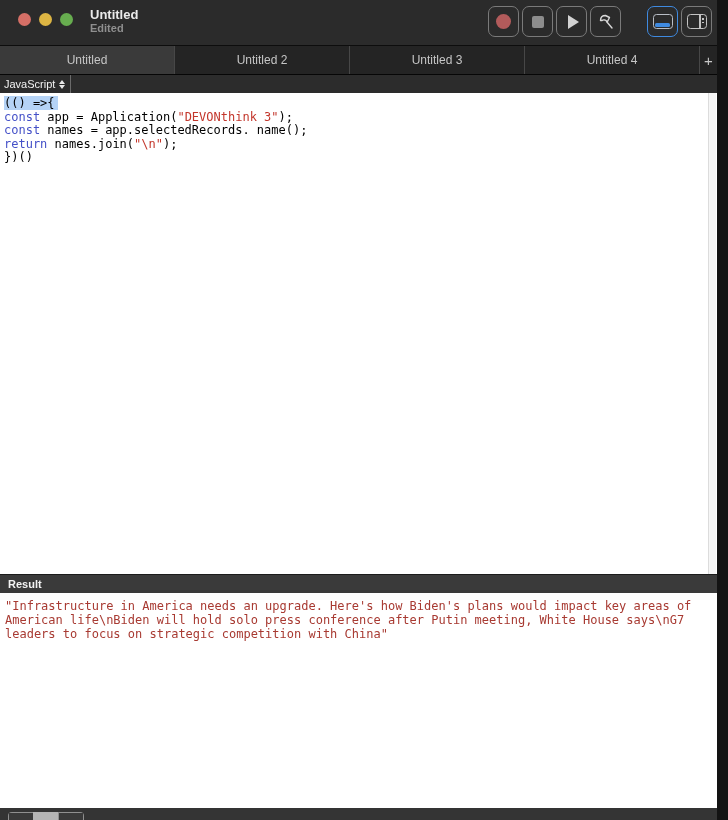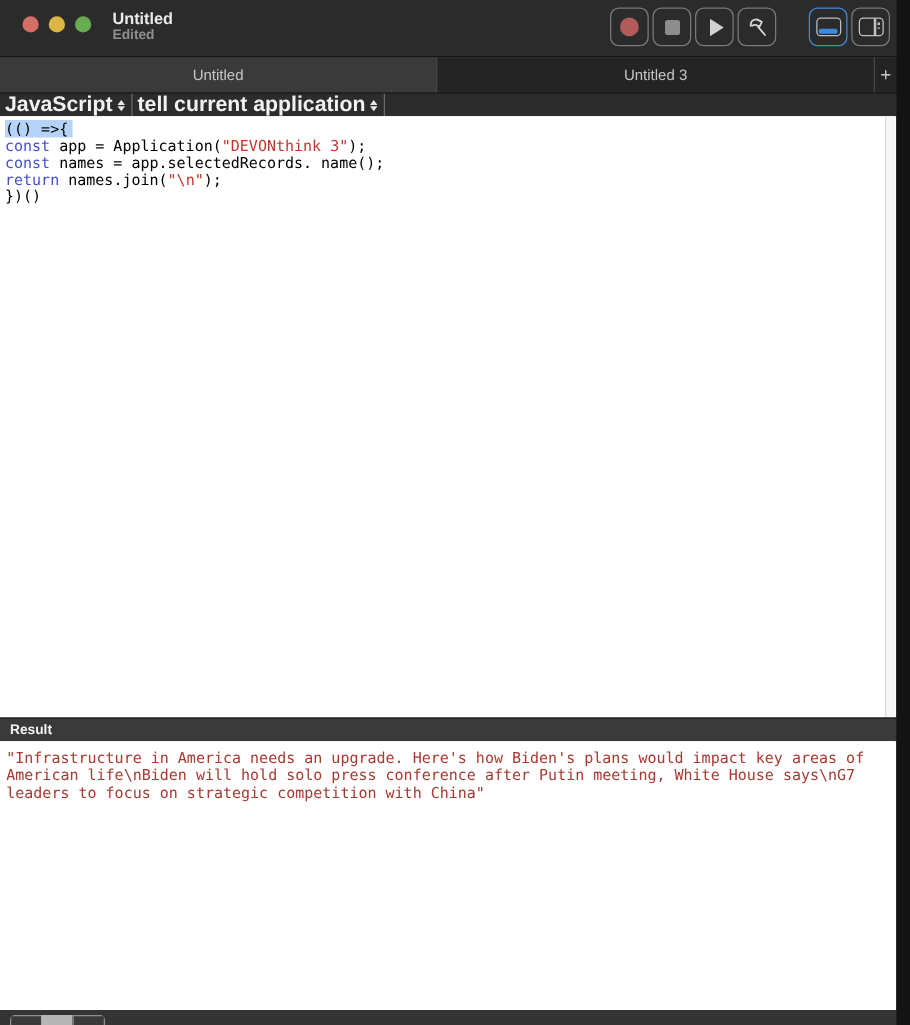"Untitled 2" div.tab { html: none -> <div> <span>Untitled 2</span> </div> }
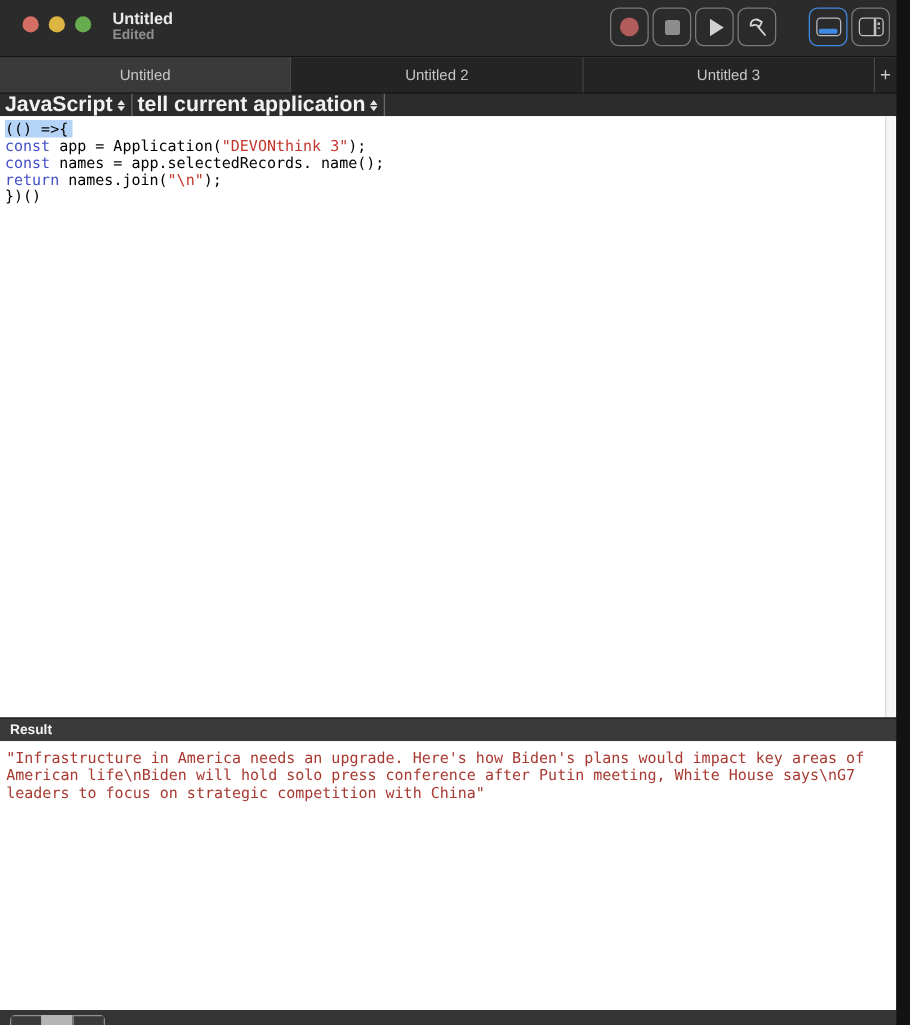"Untitled 4" div.tab { html: none -> <div> <span>Untitled 4</span> </div> }
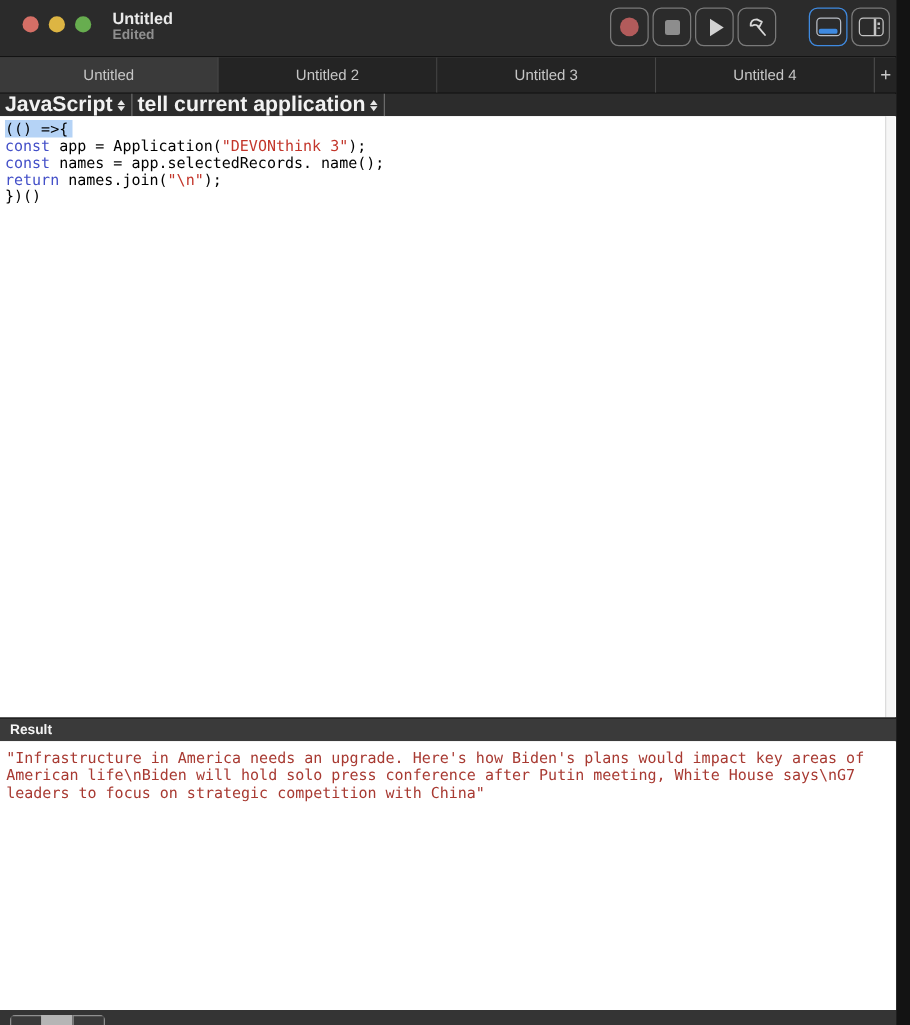"JavaScript" .popup .lbl { font-size: 17px -> 11px; font-weight: bold -> normal }
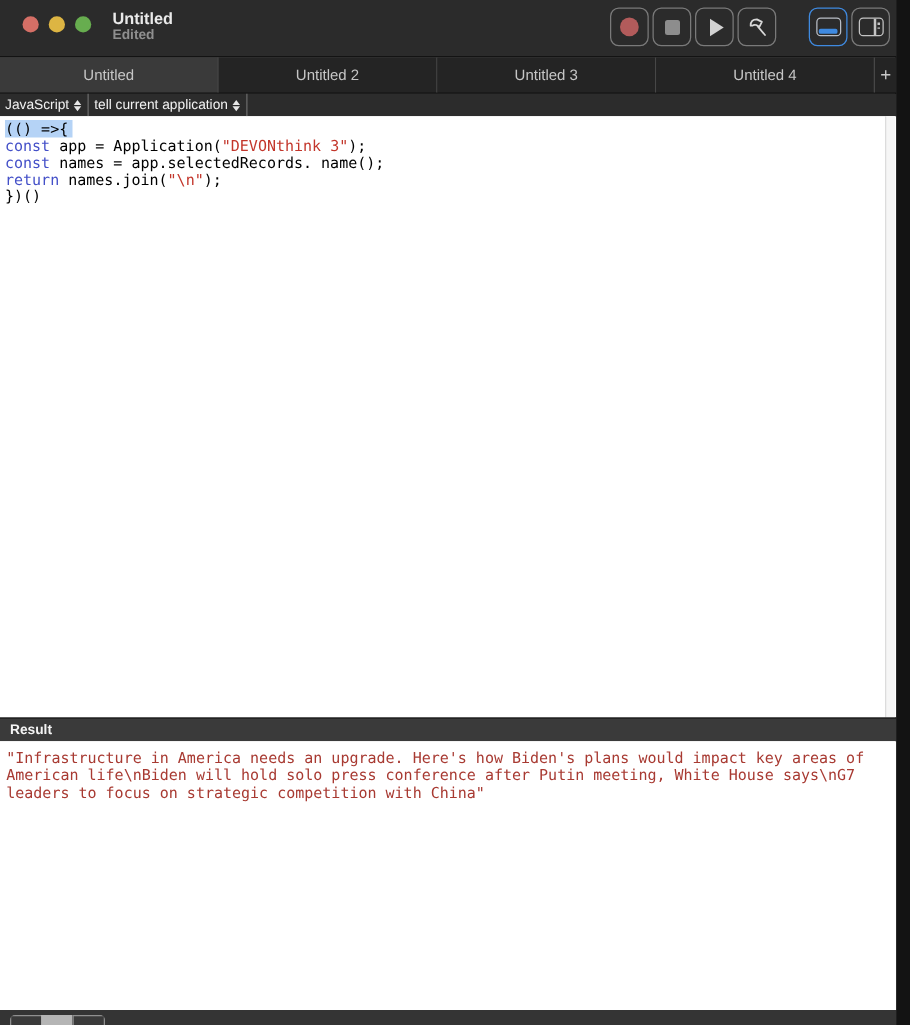"tell current application" div.popup { html: <div> <span>tell current application</span> <span> <span></span> <span></span> </span> </div> -> none }
